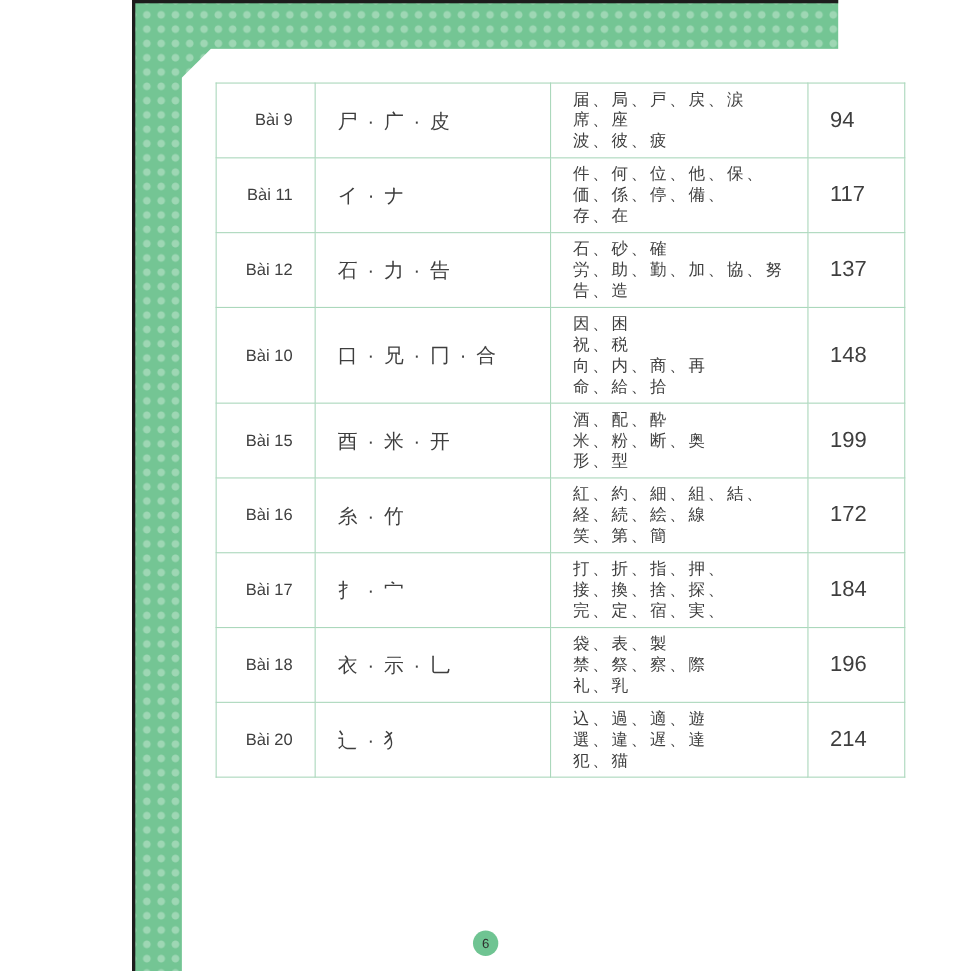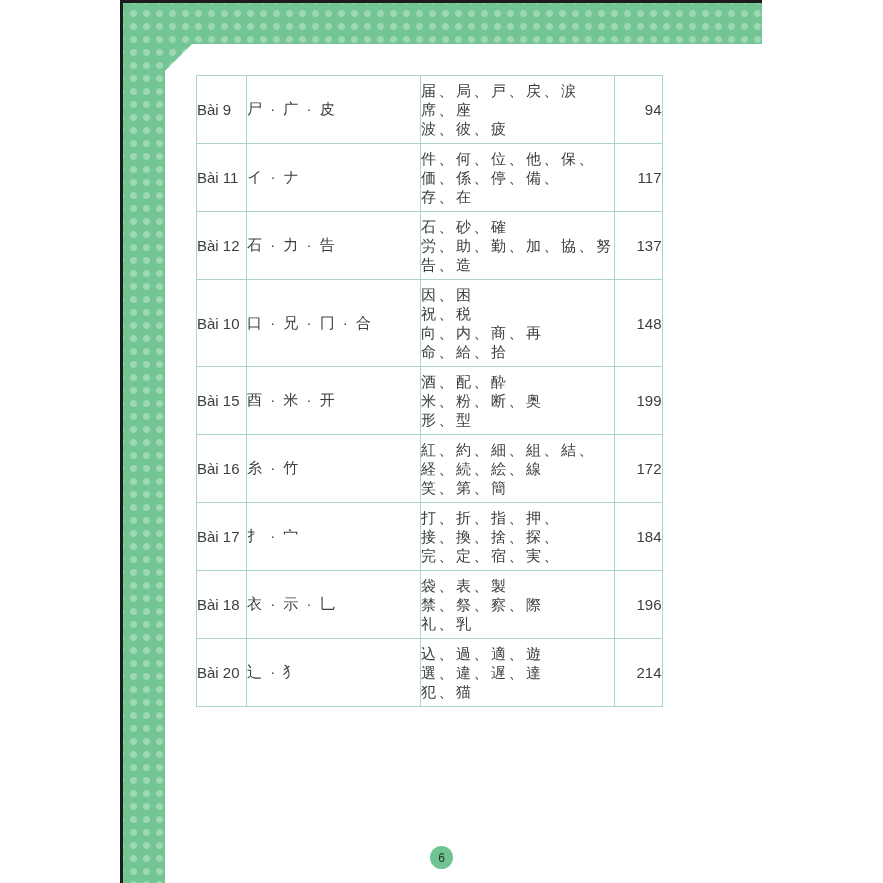"届、局、戸、戻、涙" table.toc td { padding: 5px 0 -> 5px 20px }
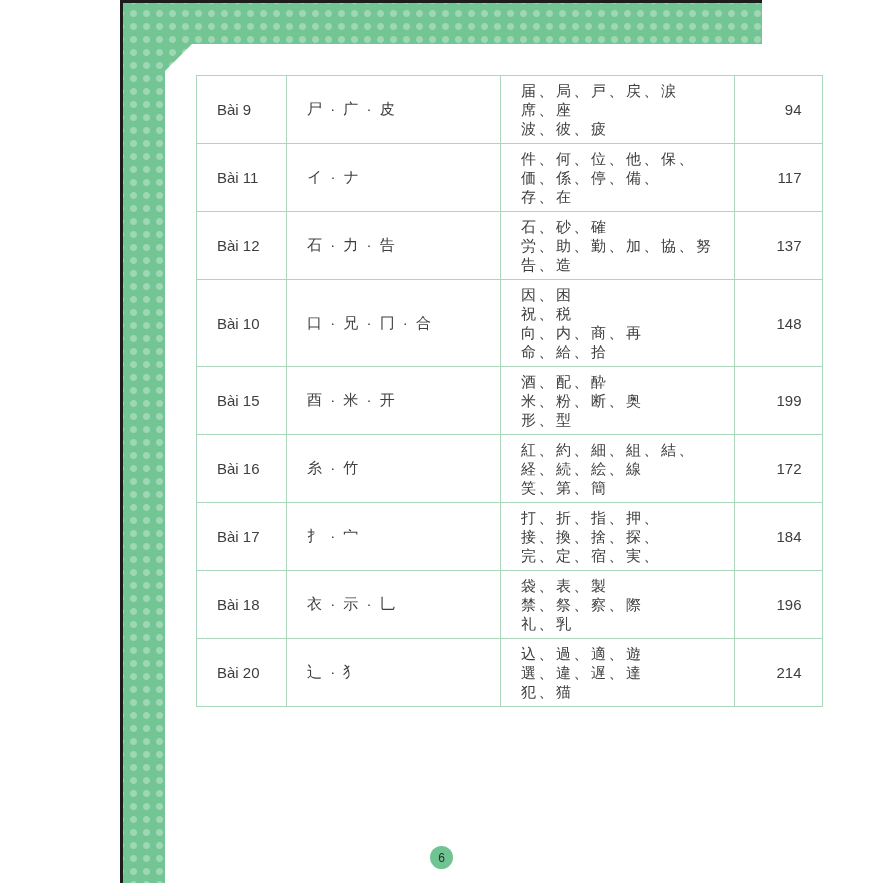"Bài 9" td.c-lesson { text-align: left -> right }
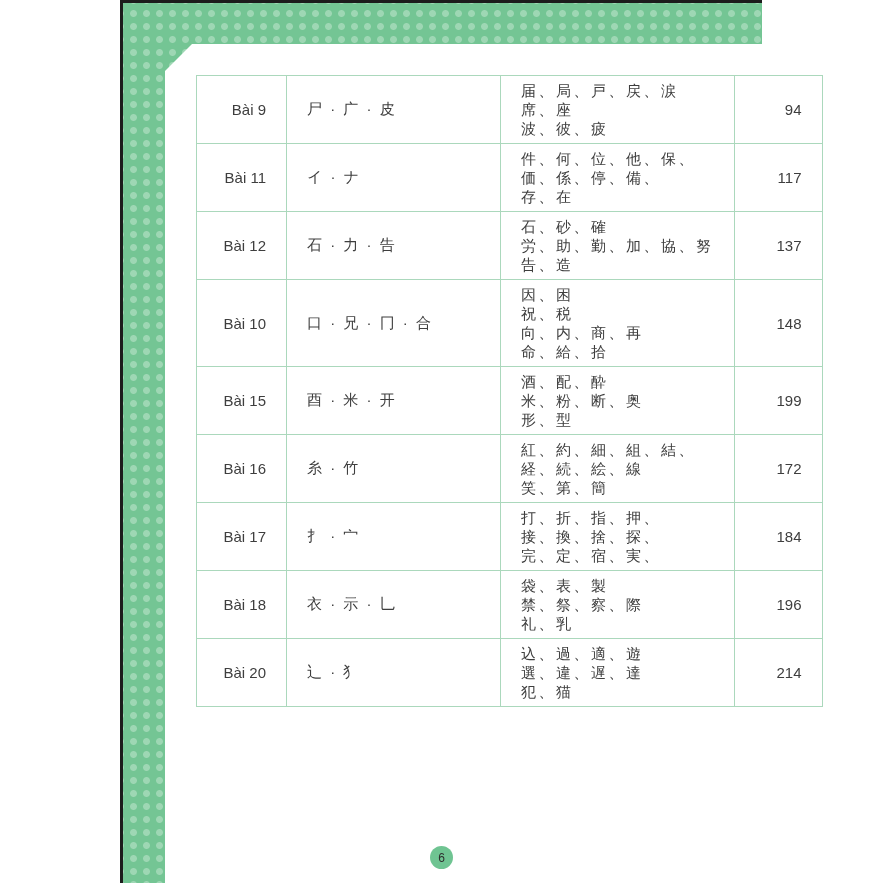"尸 · 广 · 皮" td.c-rad { font-size: 15px -> 18px }
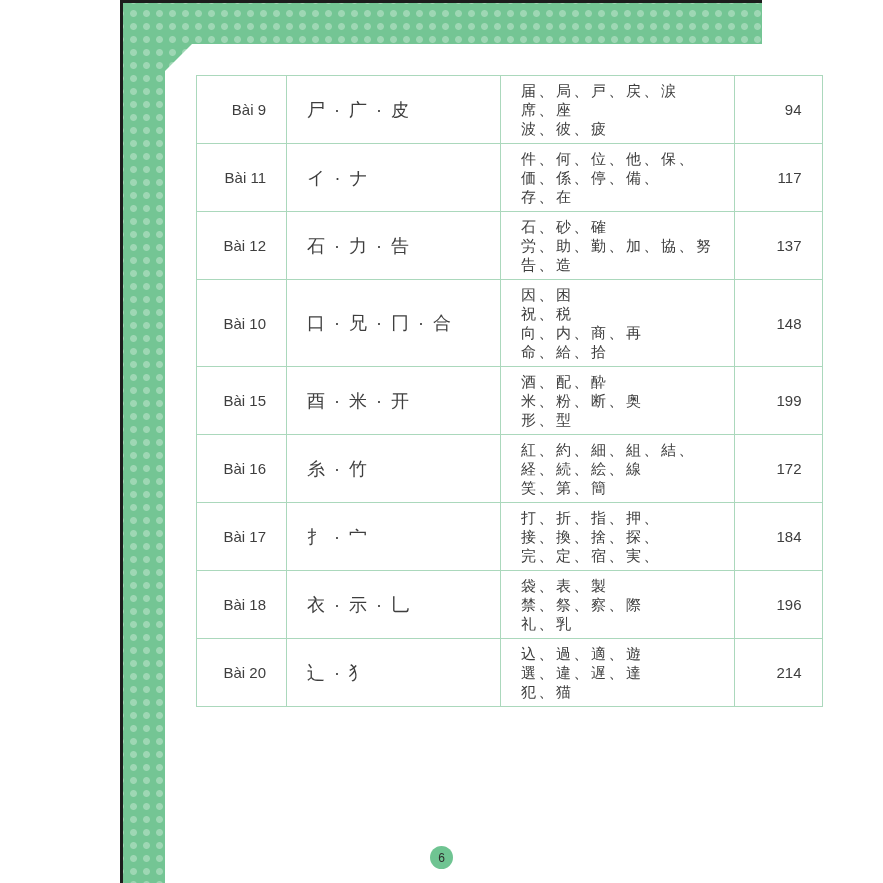"94" td.c-page { font-size: 15px -> 20px; text-align: right -> left }
